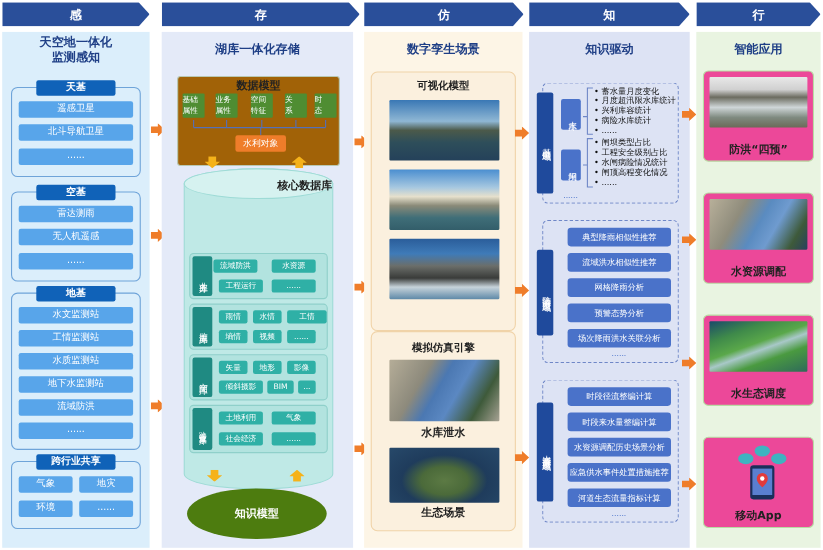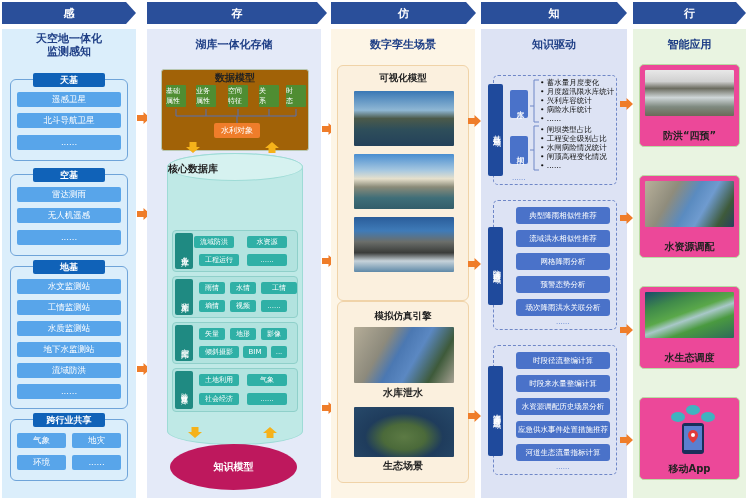"核心数据库" .cyl-t { text-align: left -> right }
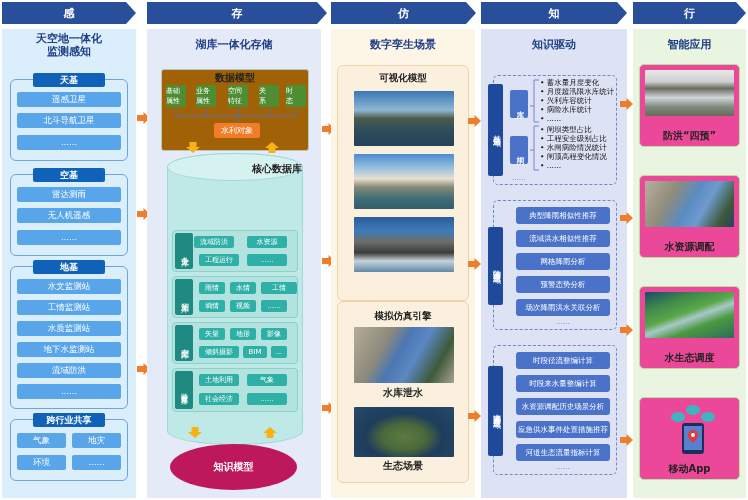"知识模型" .ell { background: #be185d -> #4d7c0f }
